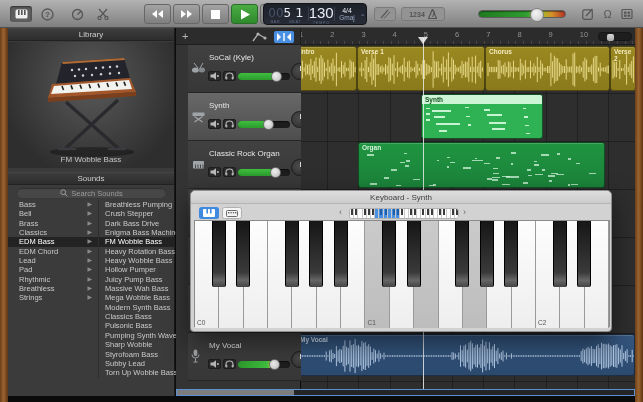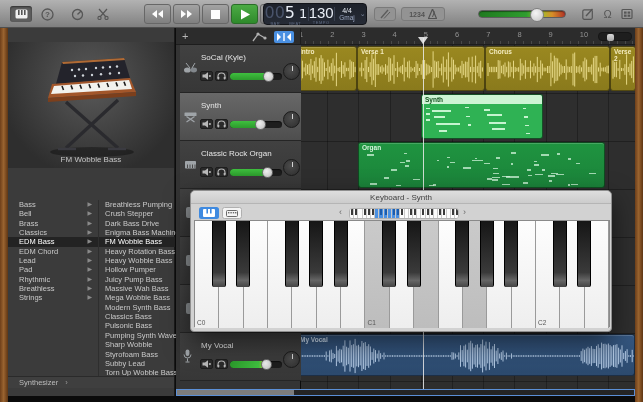"005" span { font-size: 16px -> 12px }
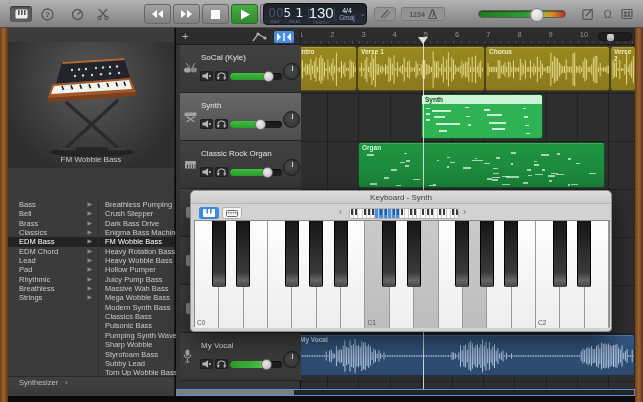"Library" div.panel-bar { html: none -> <div>Library</div> }
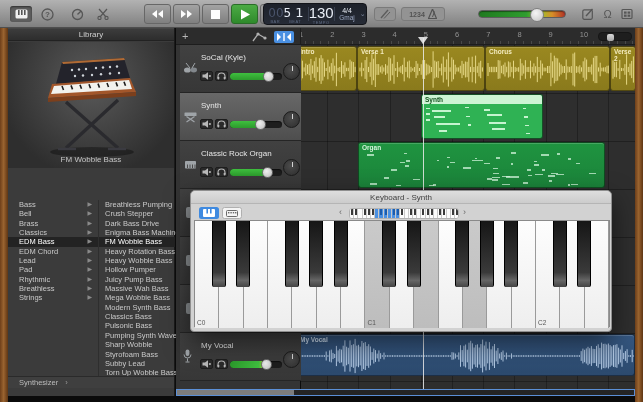"SoCal (Kyle)" .hrow { left: 4px -> 12px }
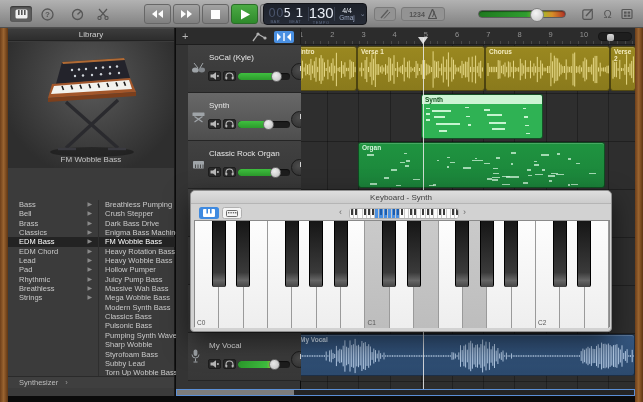"Sounds" div.panel-bar { html: none -> <div>Sounds</div> }
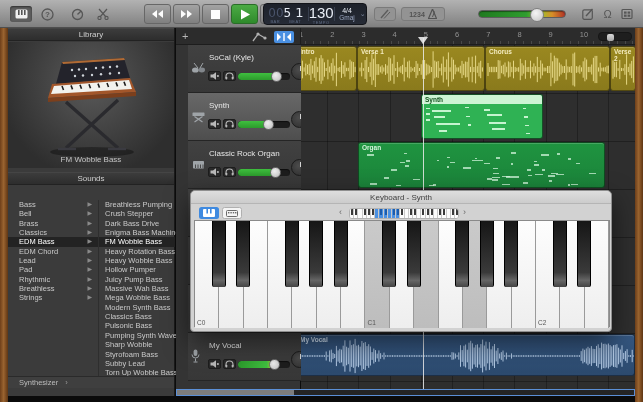"Search Sounds" div { html: none -> <div> <svg> <circle></circle> <line></line> </svg> <span>Search Sounds</span> </div> }
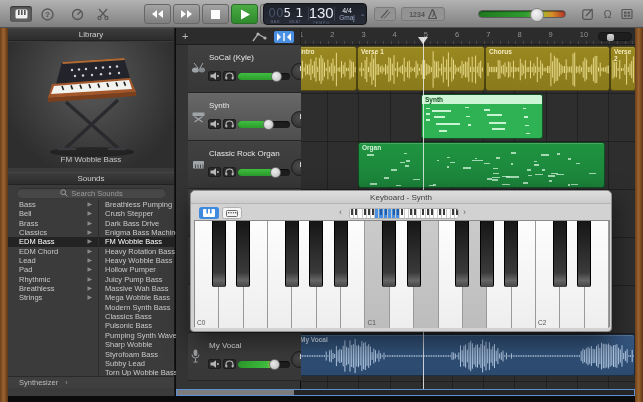"Synthesizer ›" div { html: <div> <span>Synthesizer</span> <span>›</span> </div> -> none }
